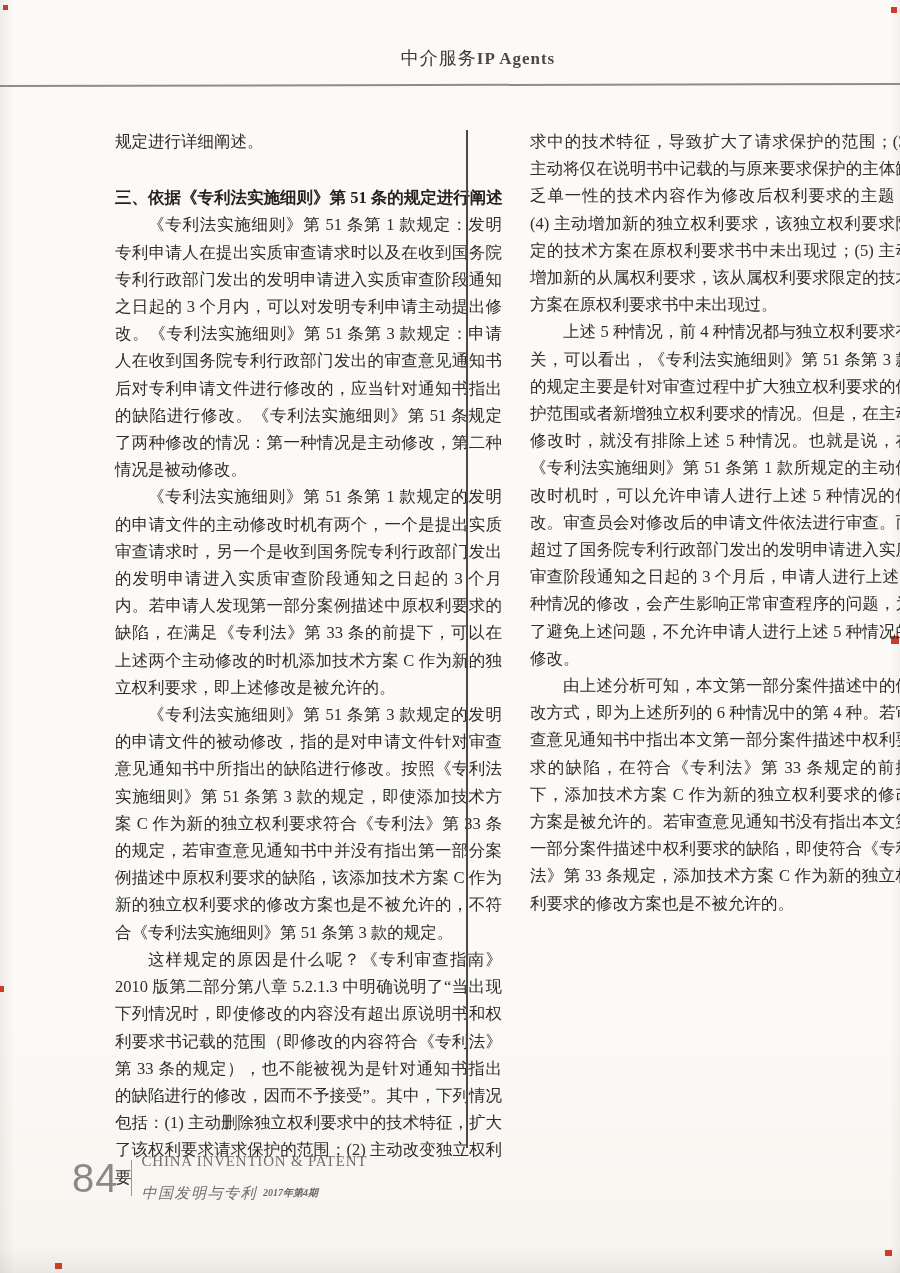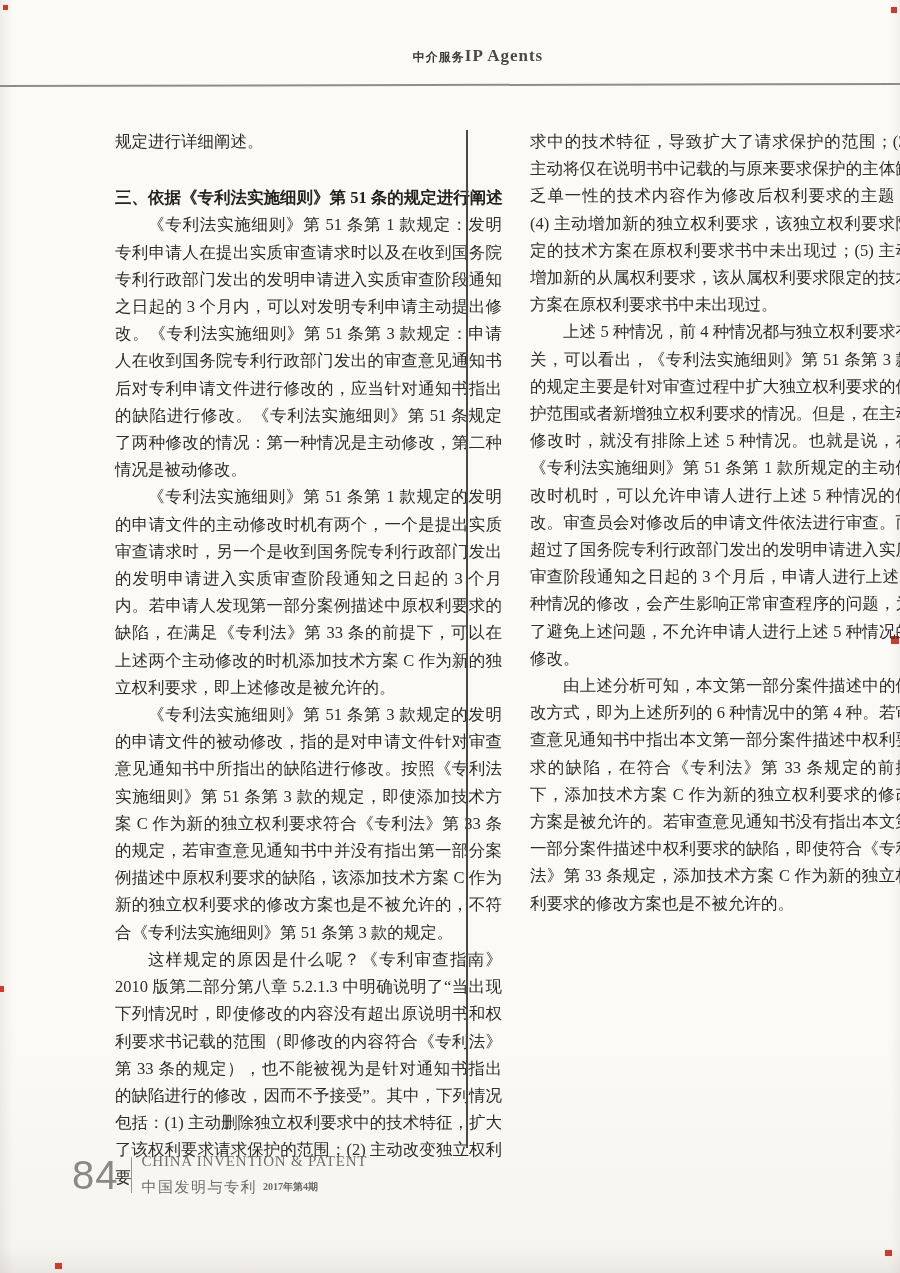"中介服务" .hdr-zh { font-size: 12px -> 18px; font-weight: bold -> normal }
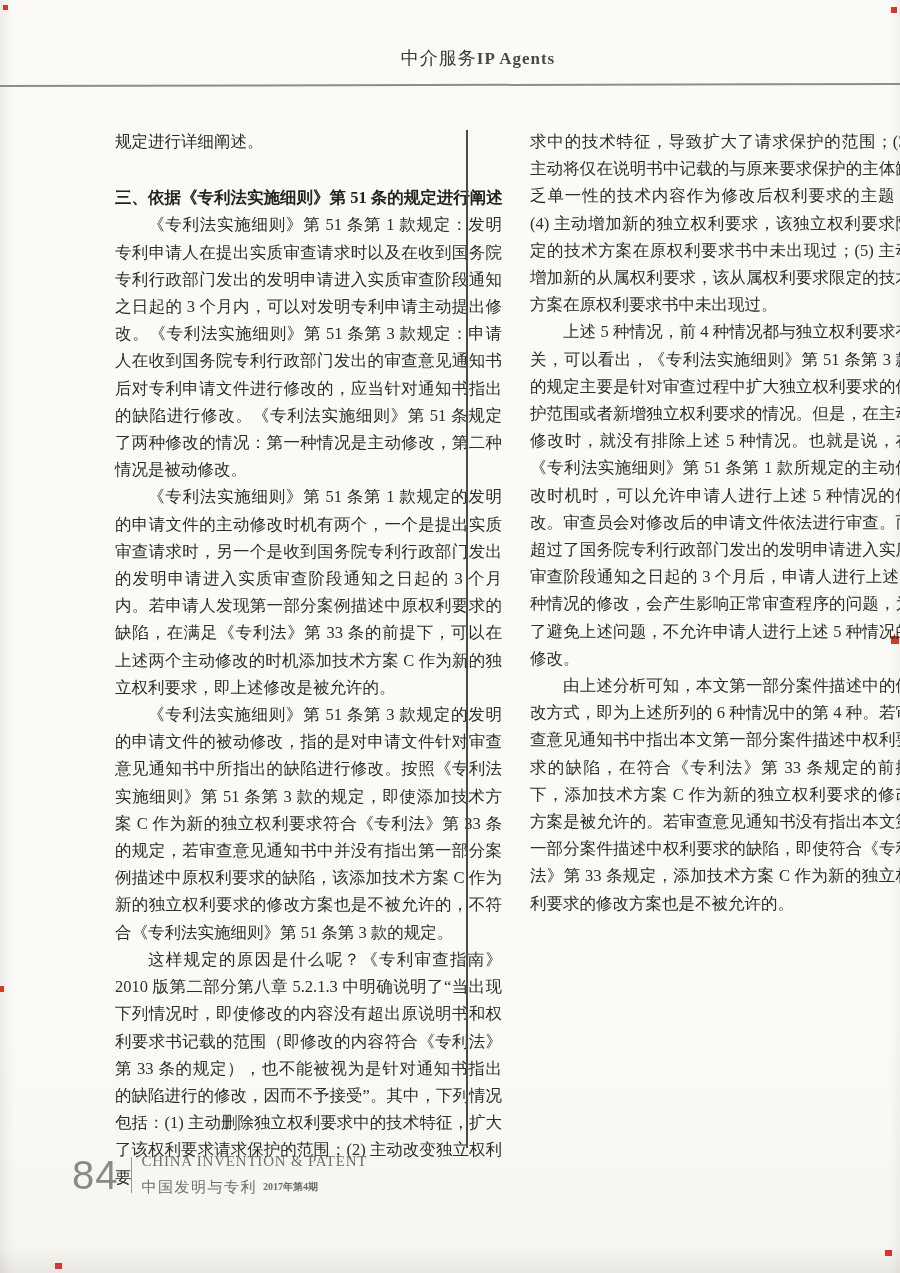"中国发明与专利" .journal-zh-row { font-style: none -> italic; margin-top: 10px -> 16px }
